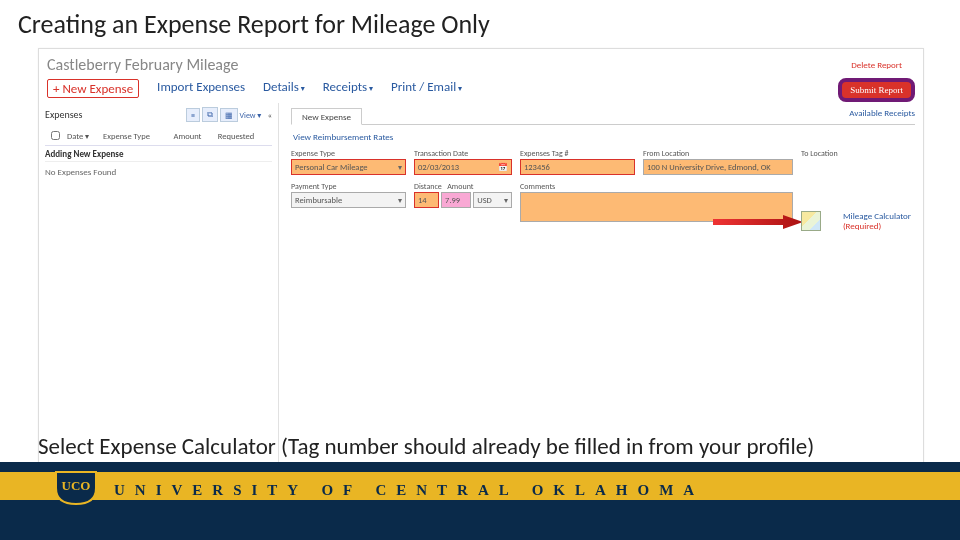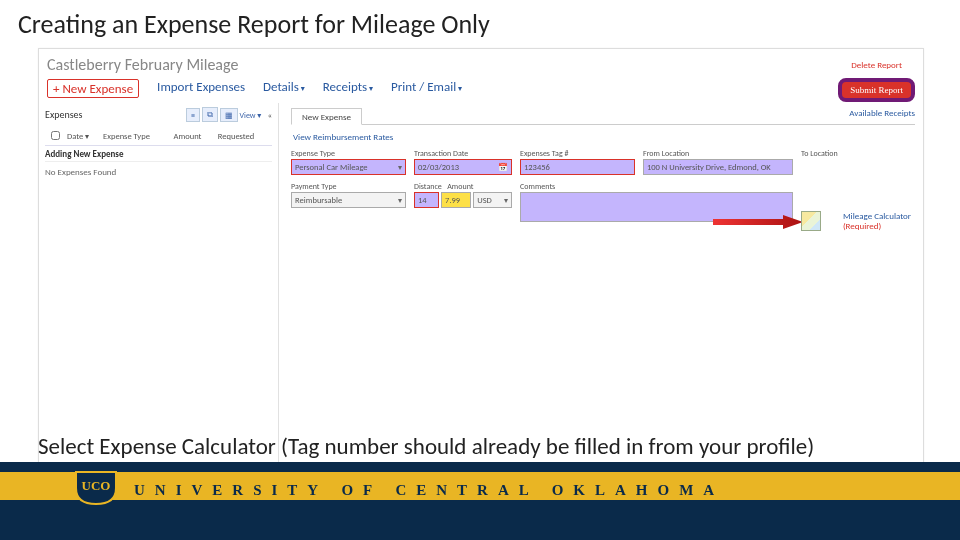"Personal Car Mileage" .input { background: #c4b5fd -> #fdba74 }
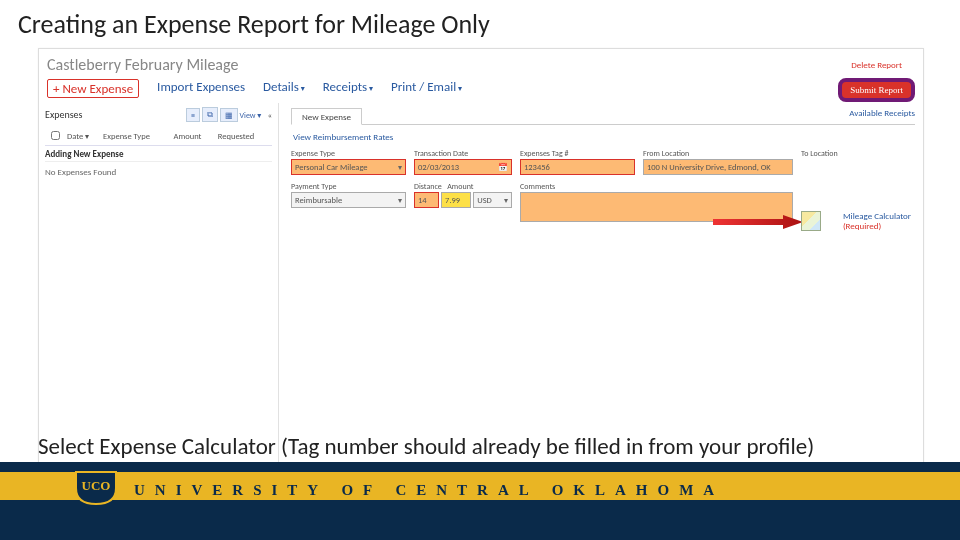"7.99" div.input { background: #fde047 -> #f9a8d4 }
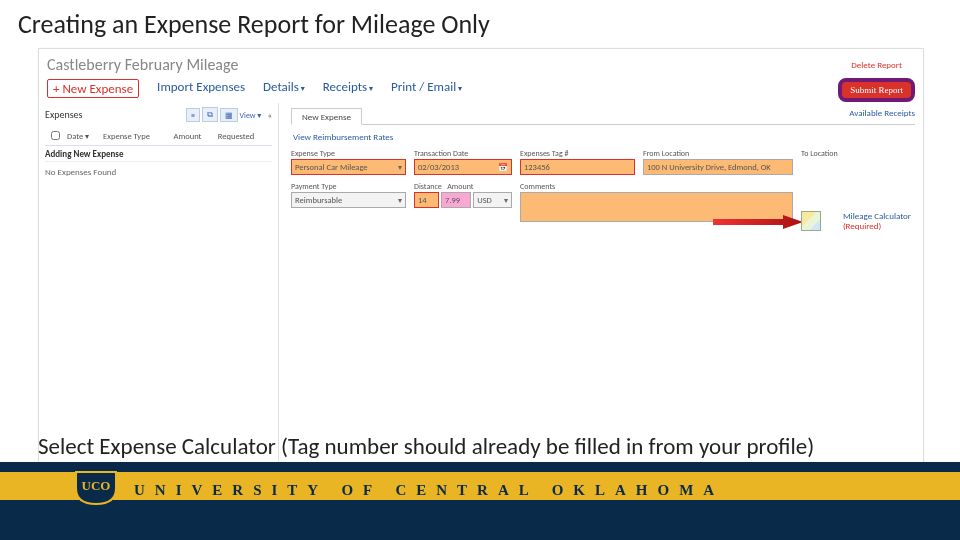"UCO" .footer .uco { left: 72px -> 52px }
